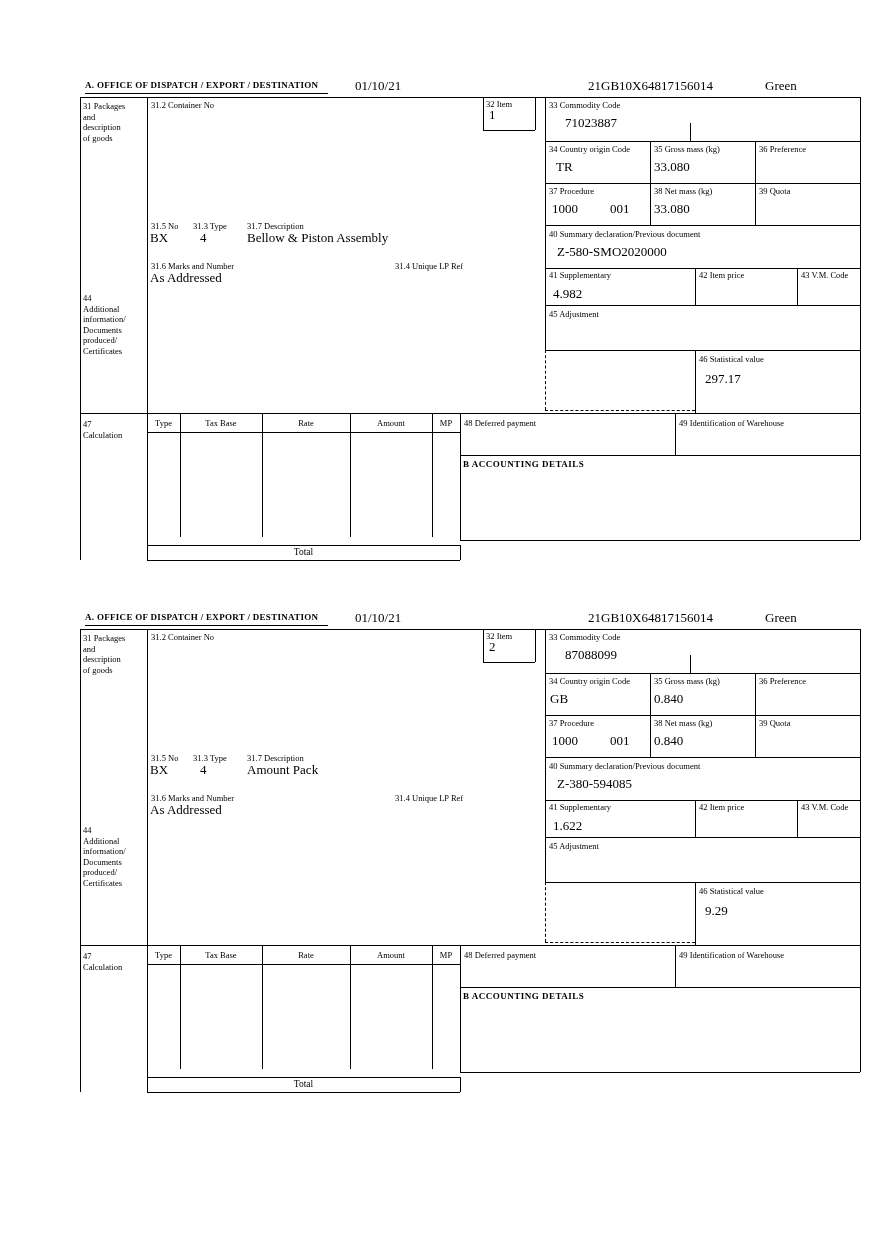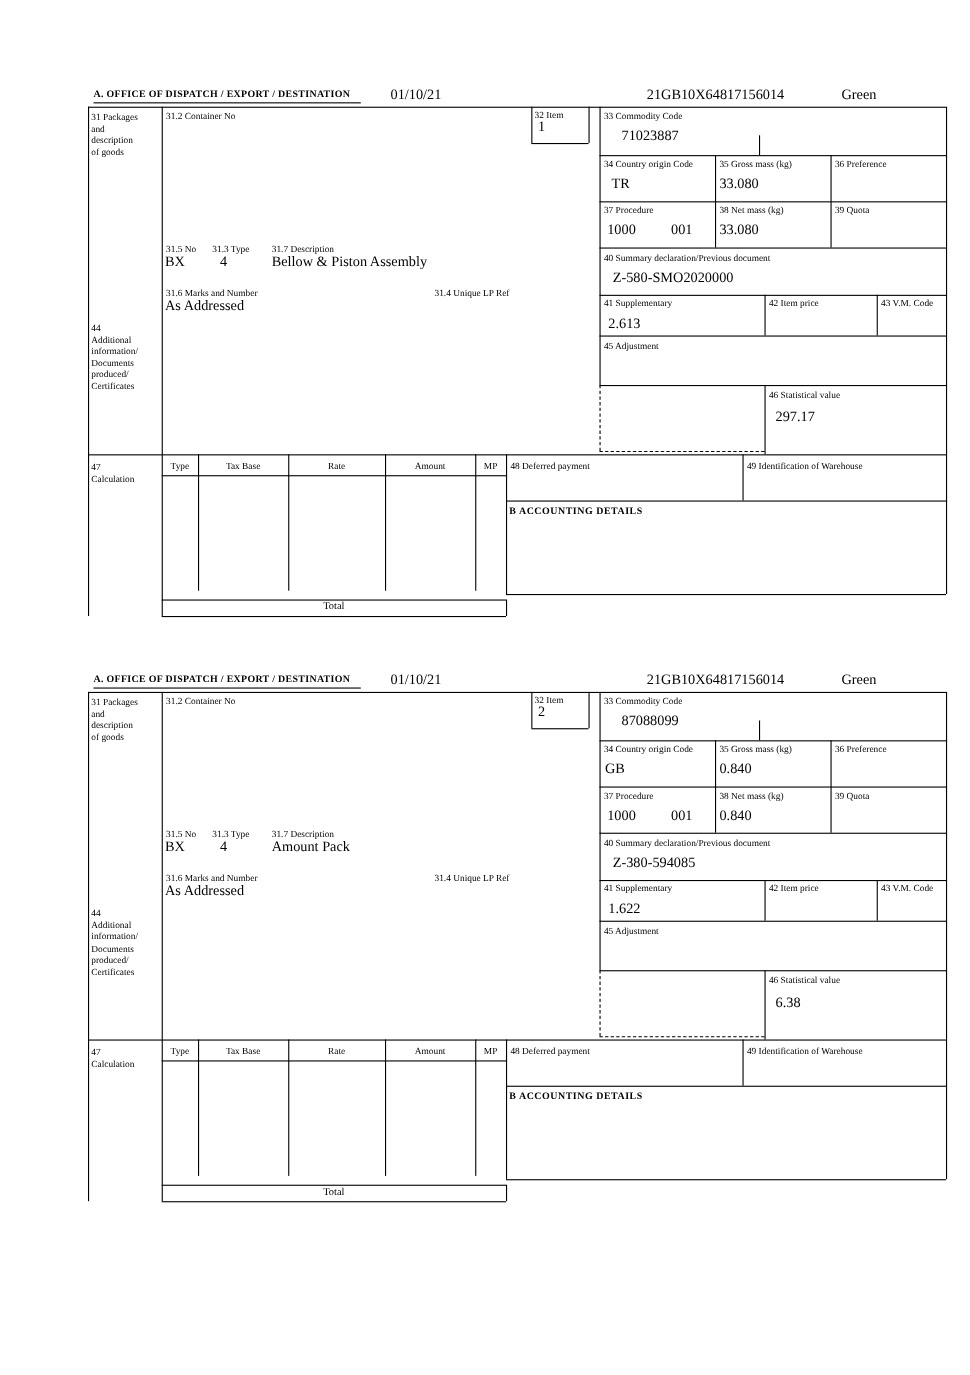"2.613" div.val { text: 2.613 -> 4.982 }
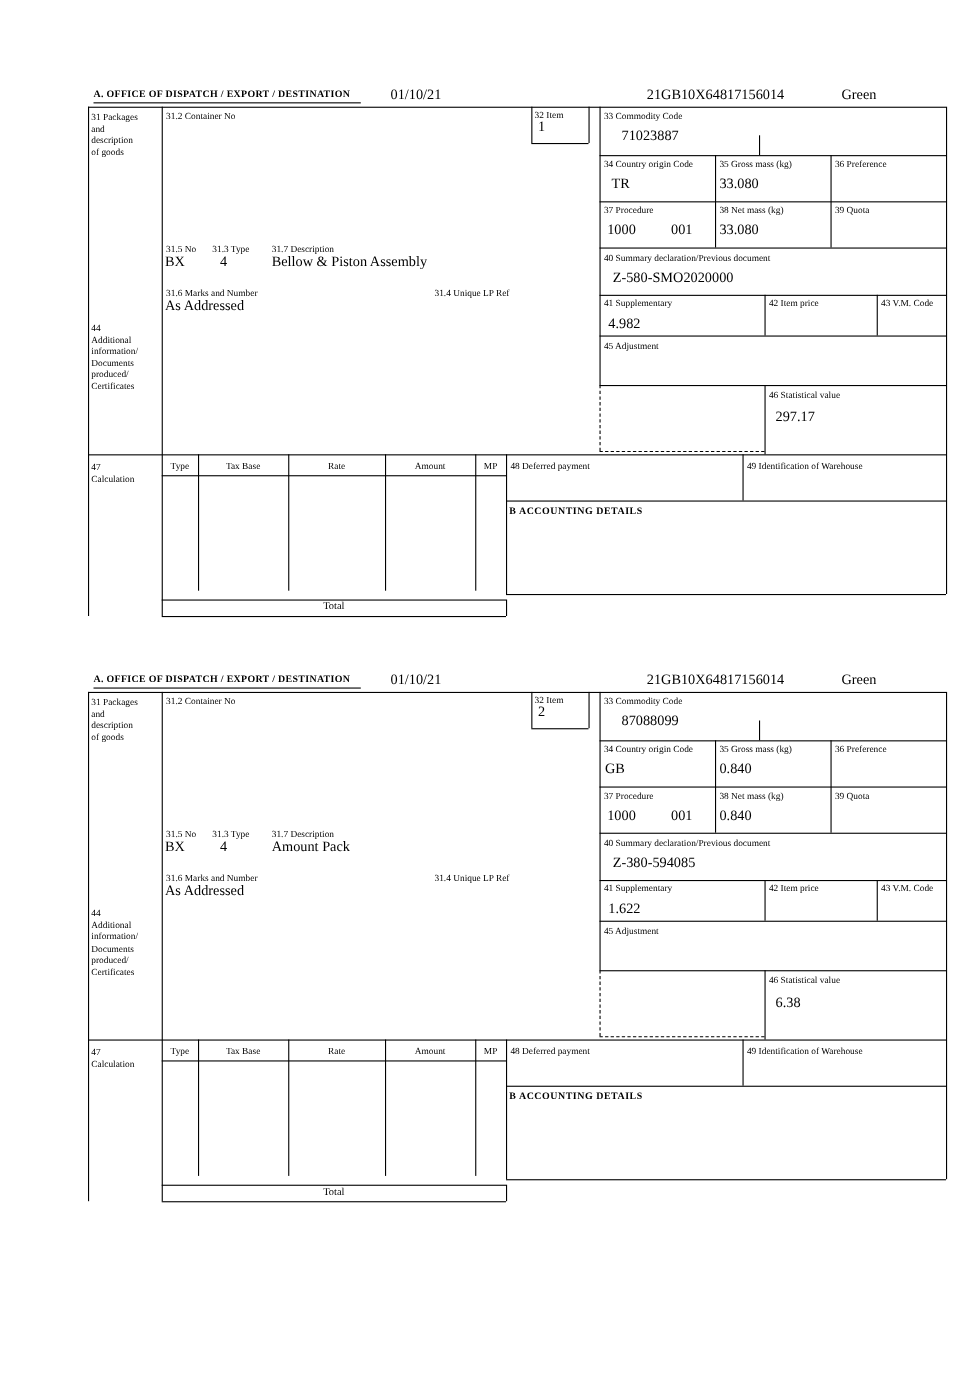"6.38" div.val { text: 6.38 -> 9.29 }
